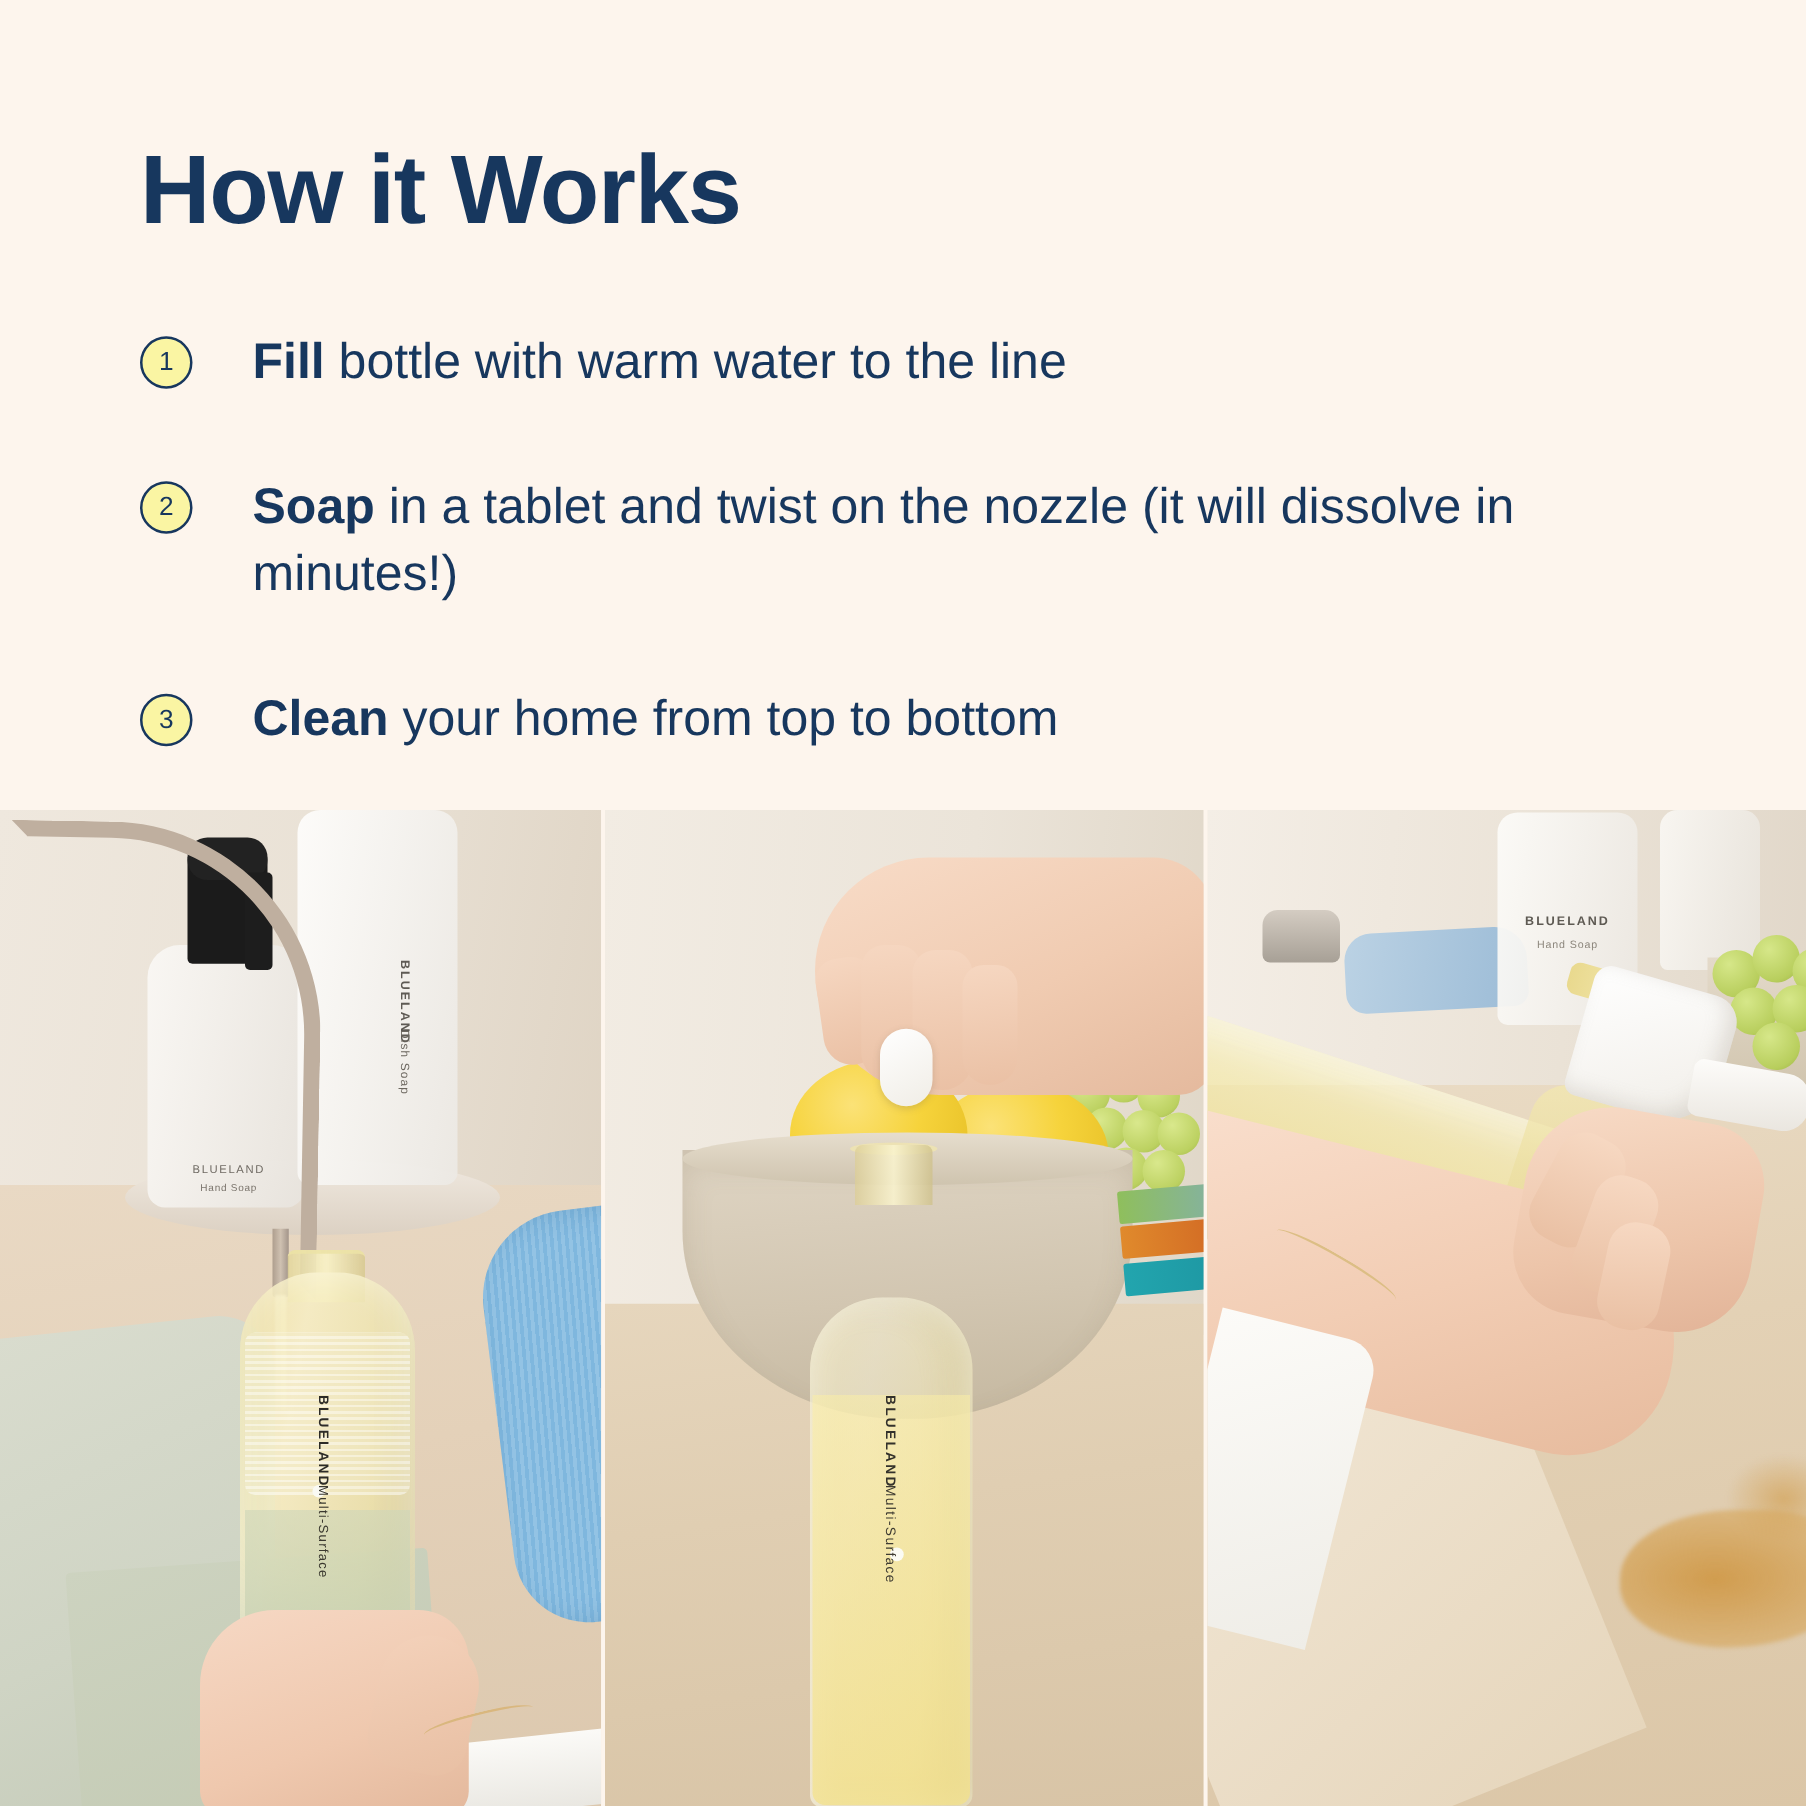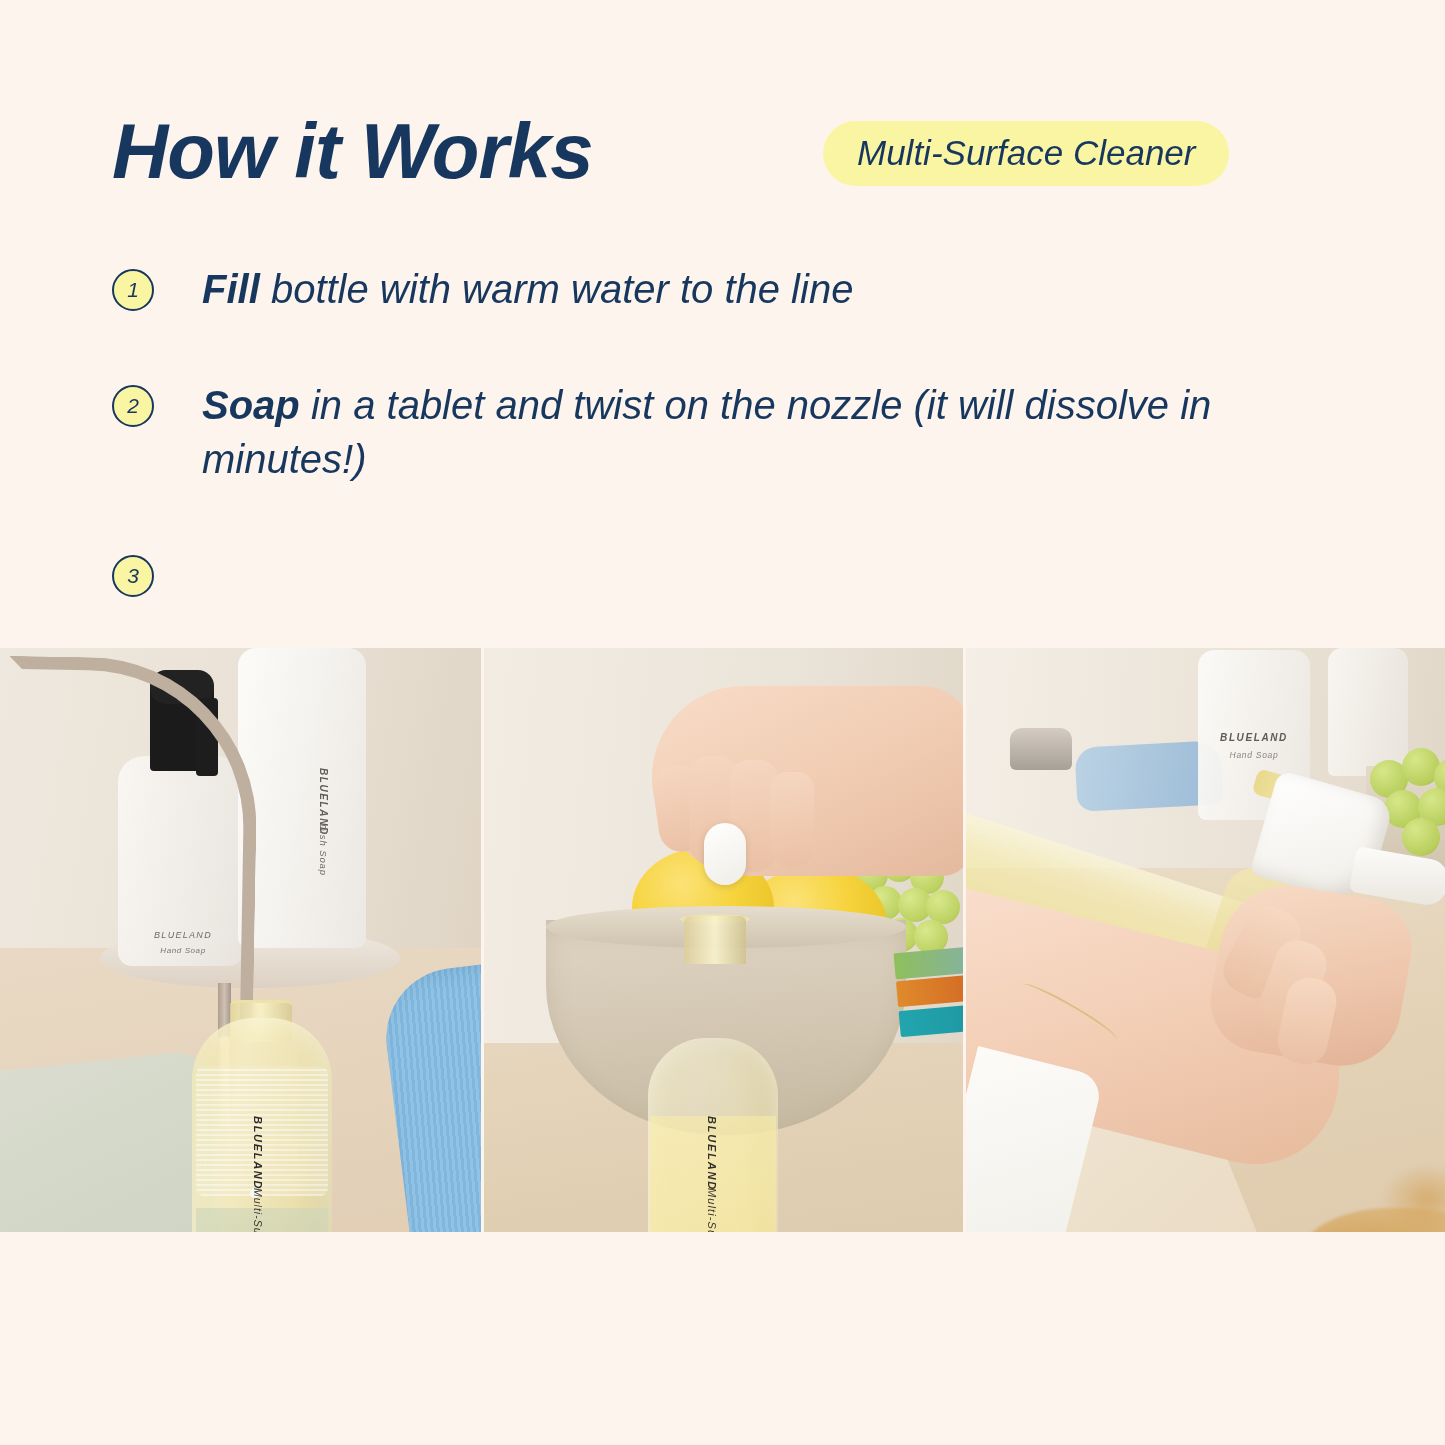"How it Works" .poster { font-style: italic -> none; height: 1232px -> 1445px }
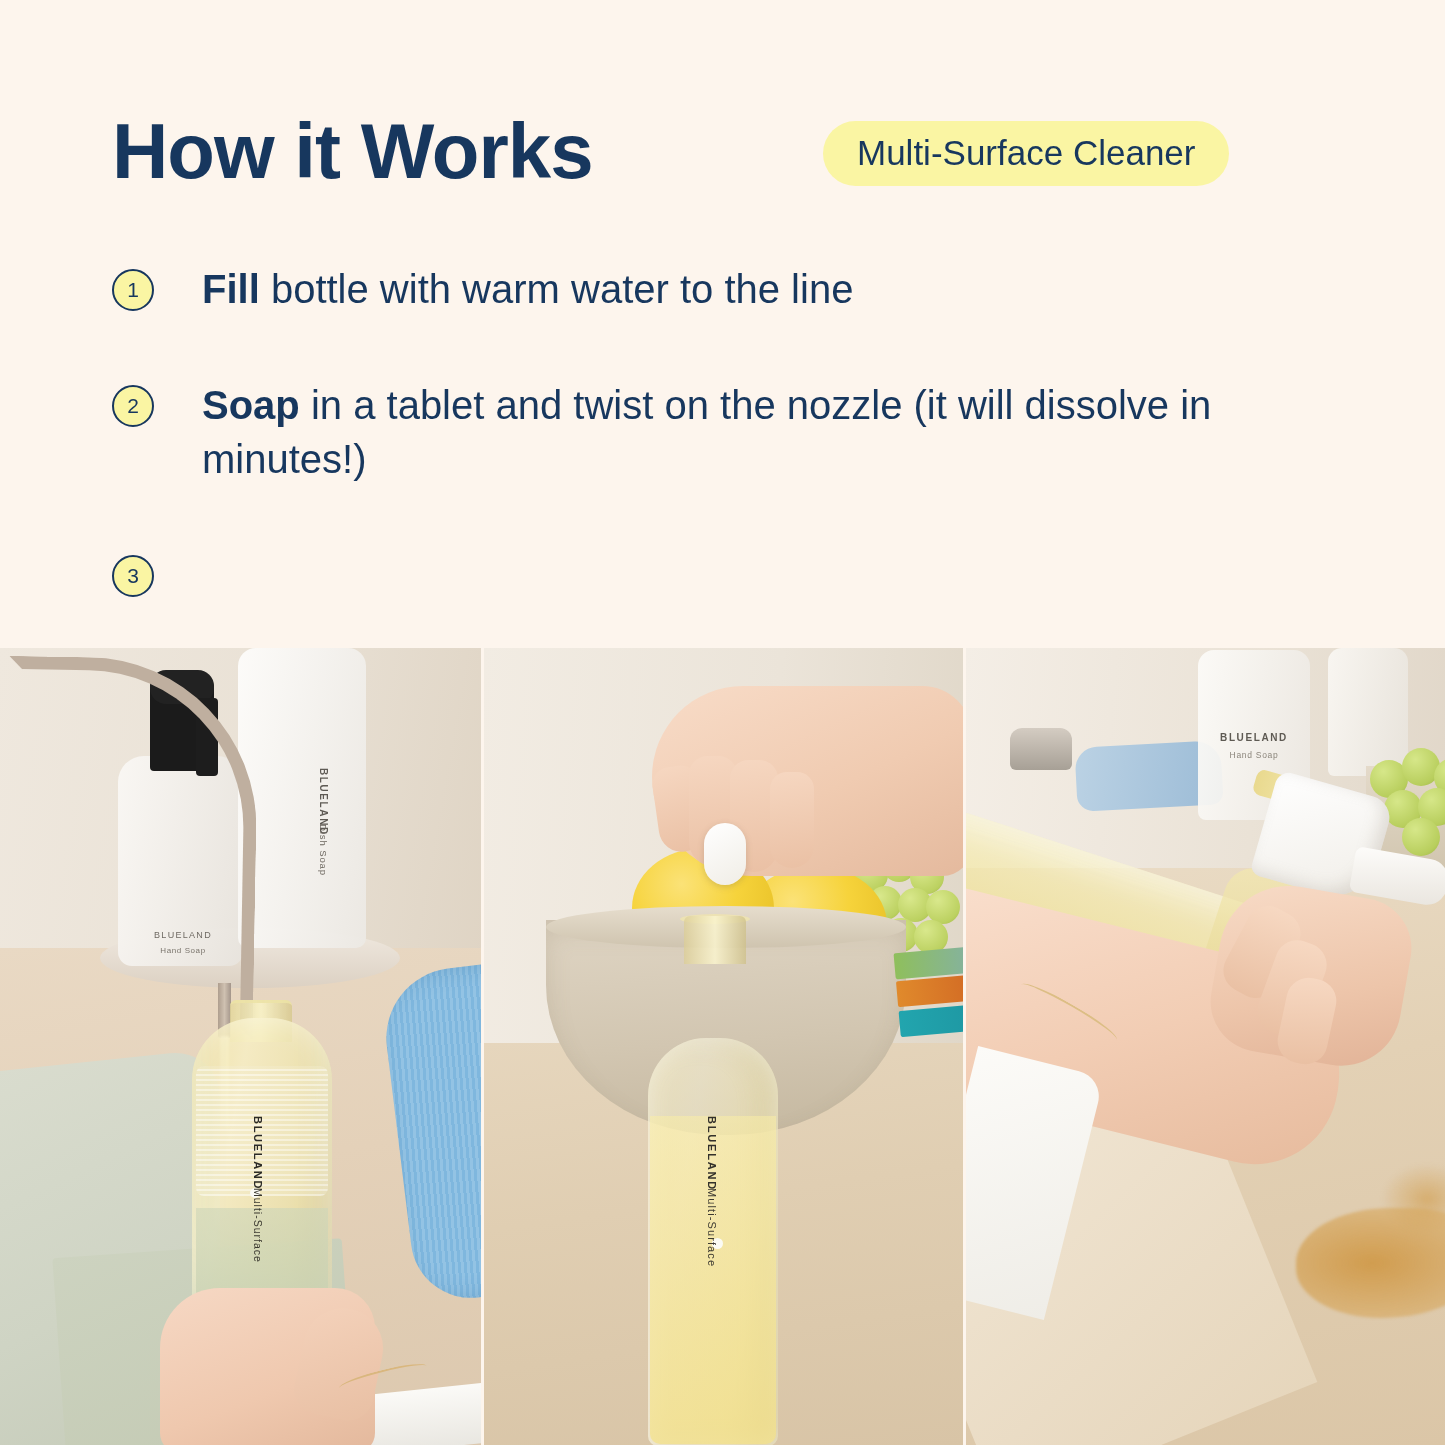"Multi-Surface Cleaner" div.product-badge { html: <div>Multi-Surface Cleaner</div> -> none }
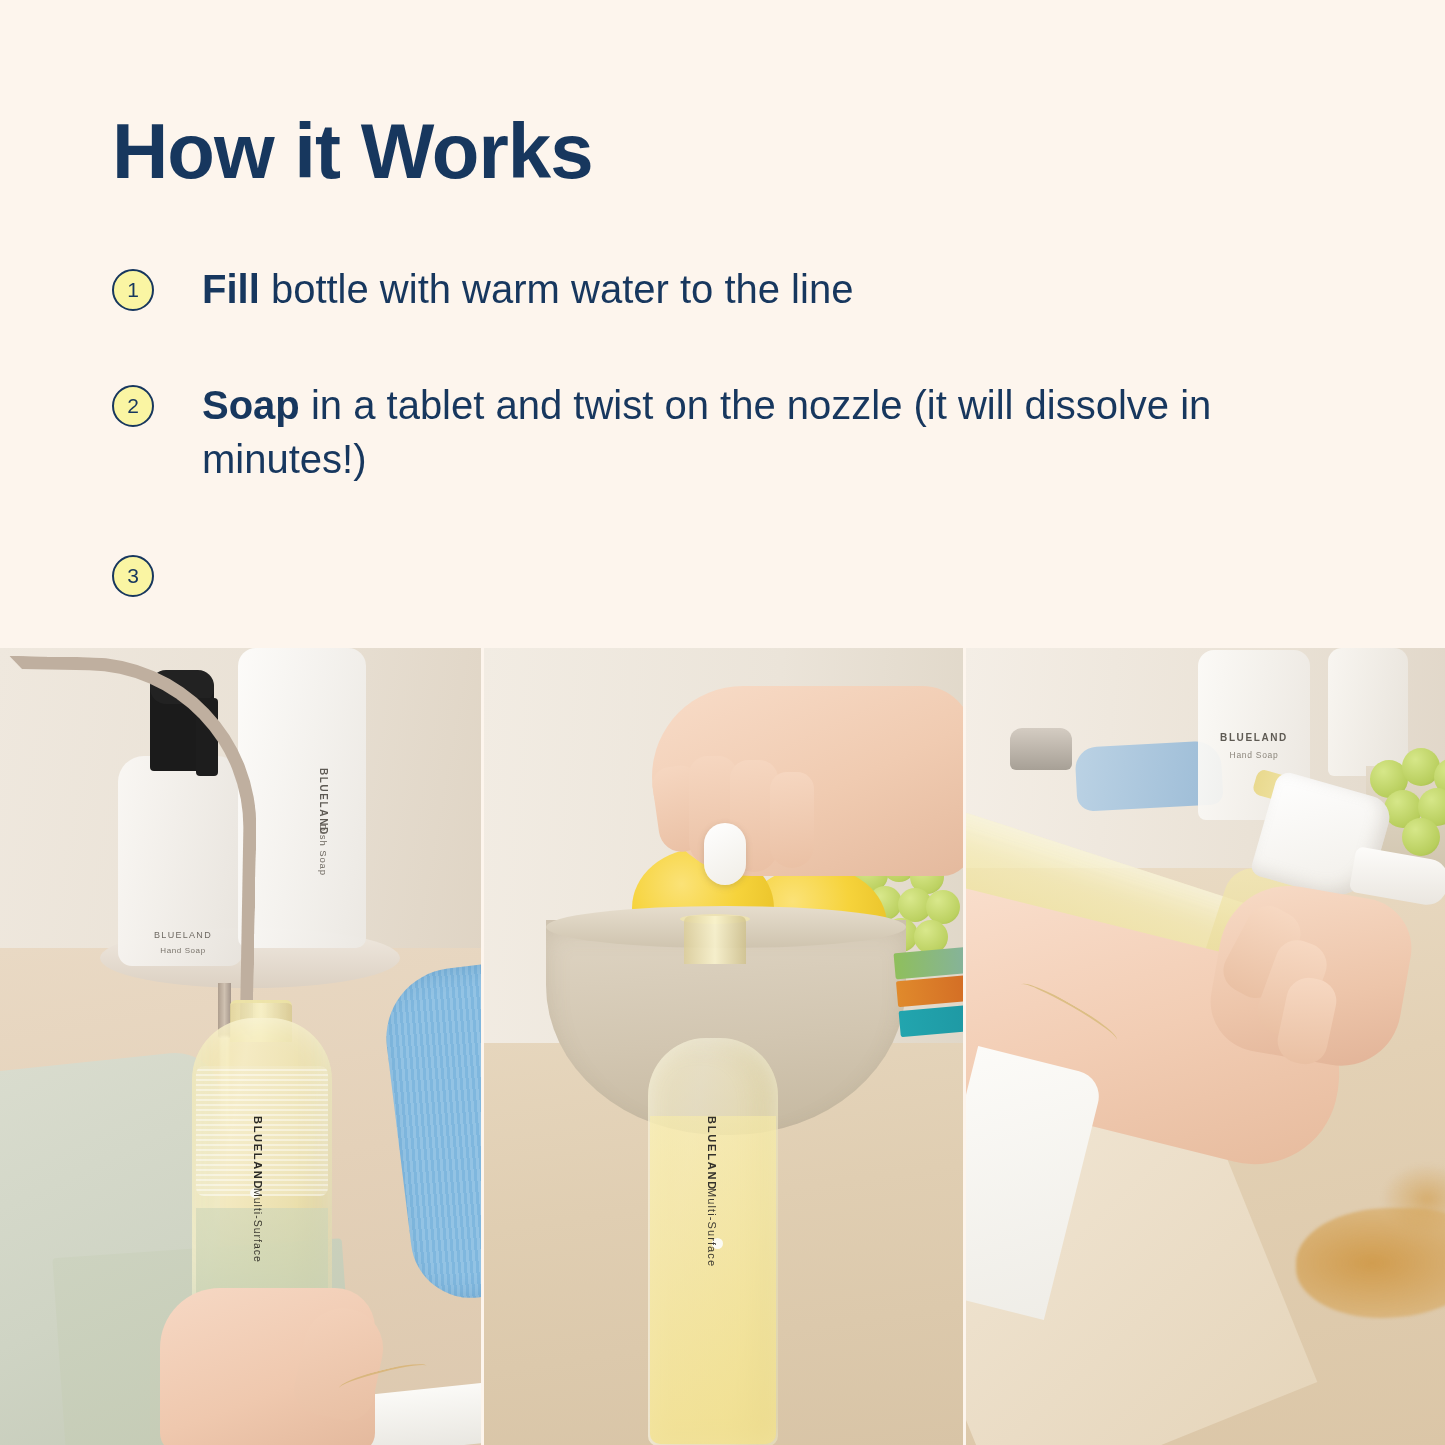"Clean your home from top" div.step-text { html: none -> <div><b>Clean</b><span> your home from top to bottom</span></div> }
